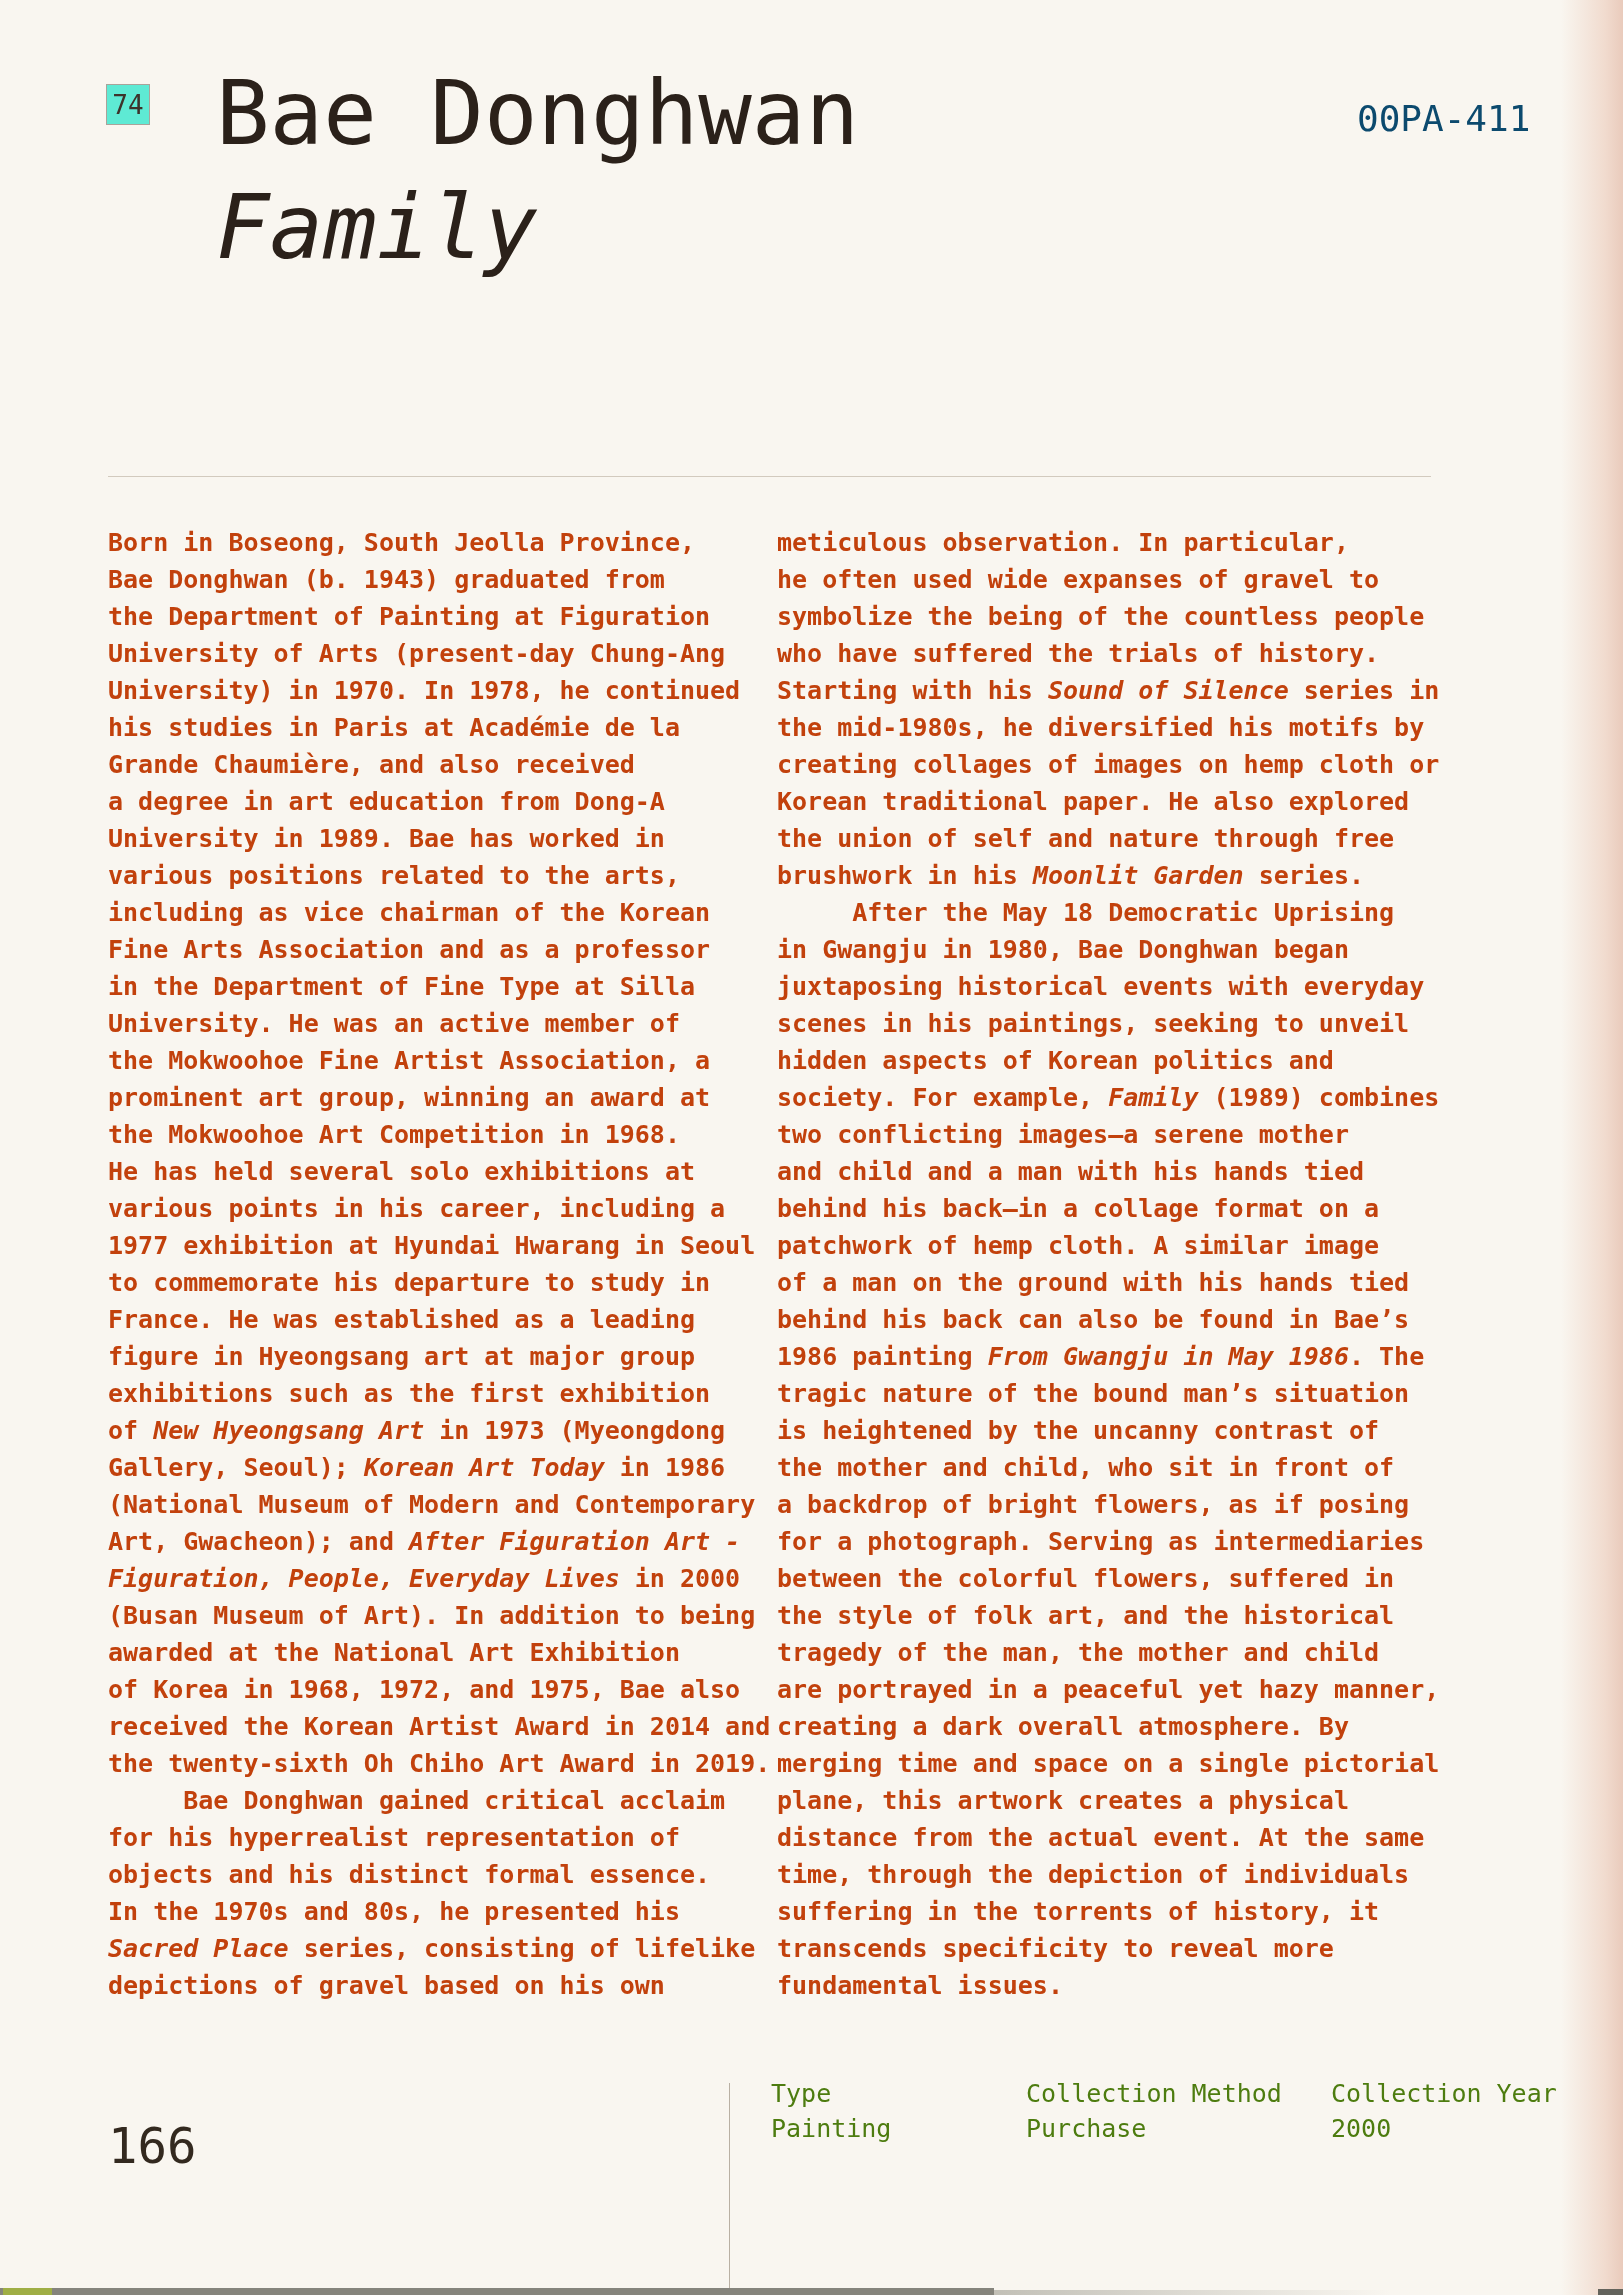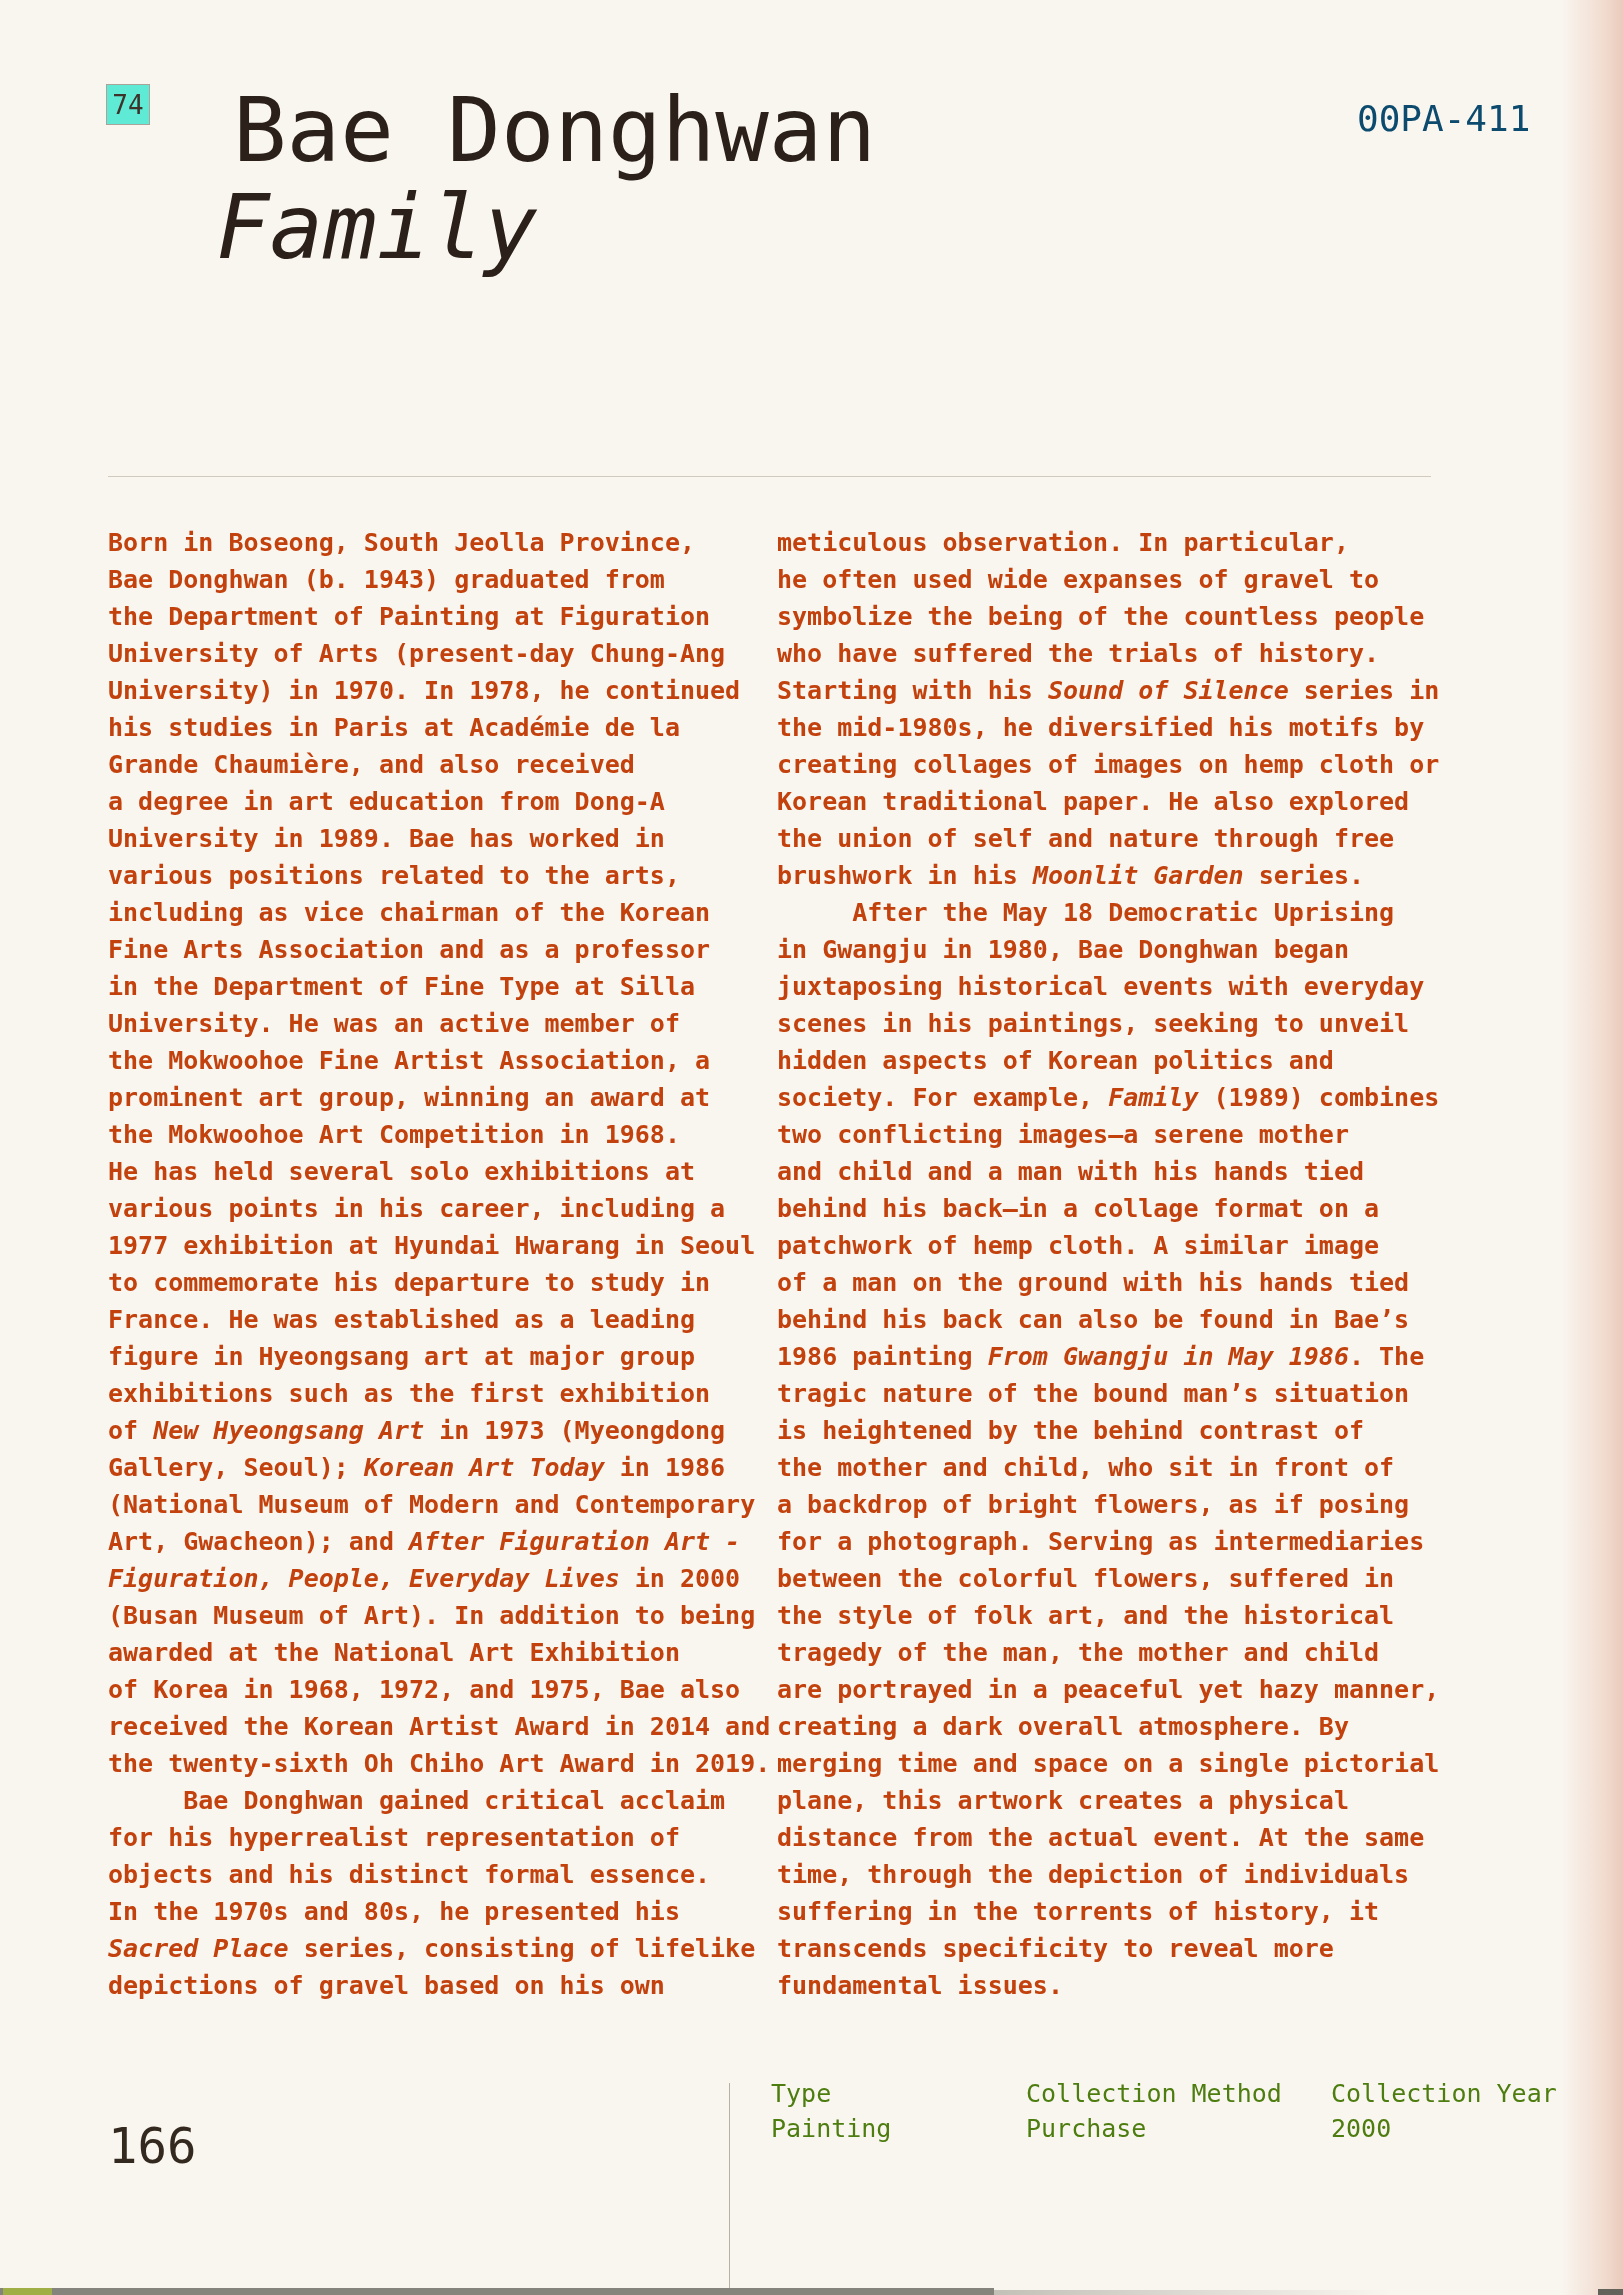"Bae Donghwan" h1.artist-title { margin: 17px -> 0 }
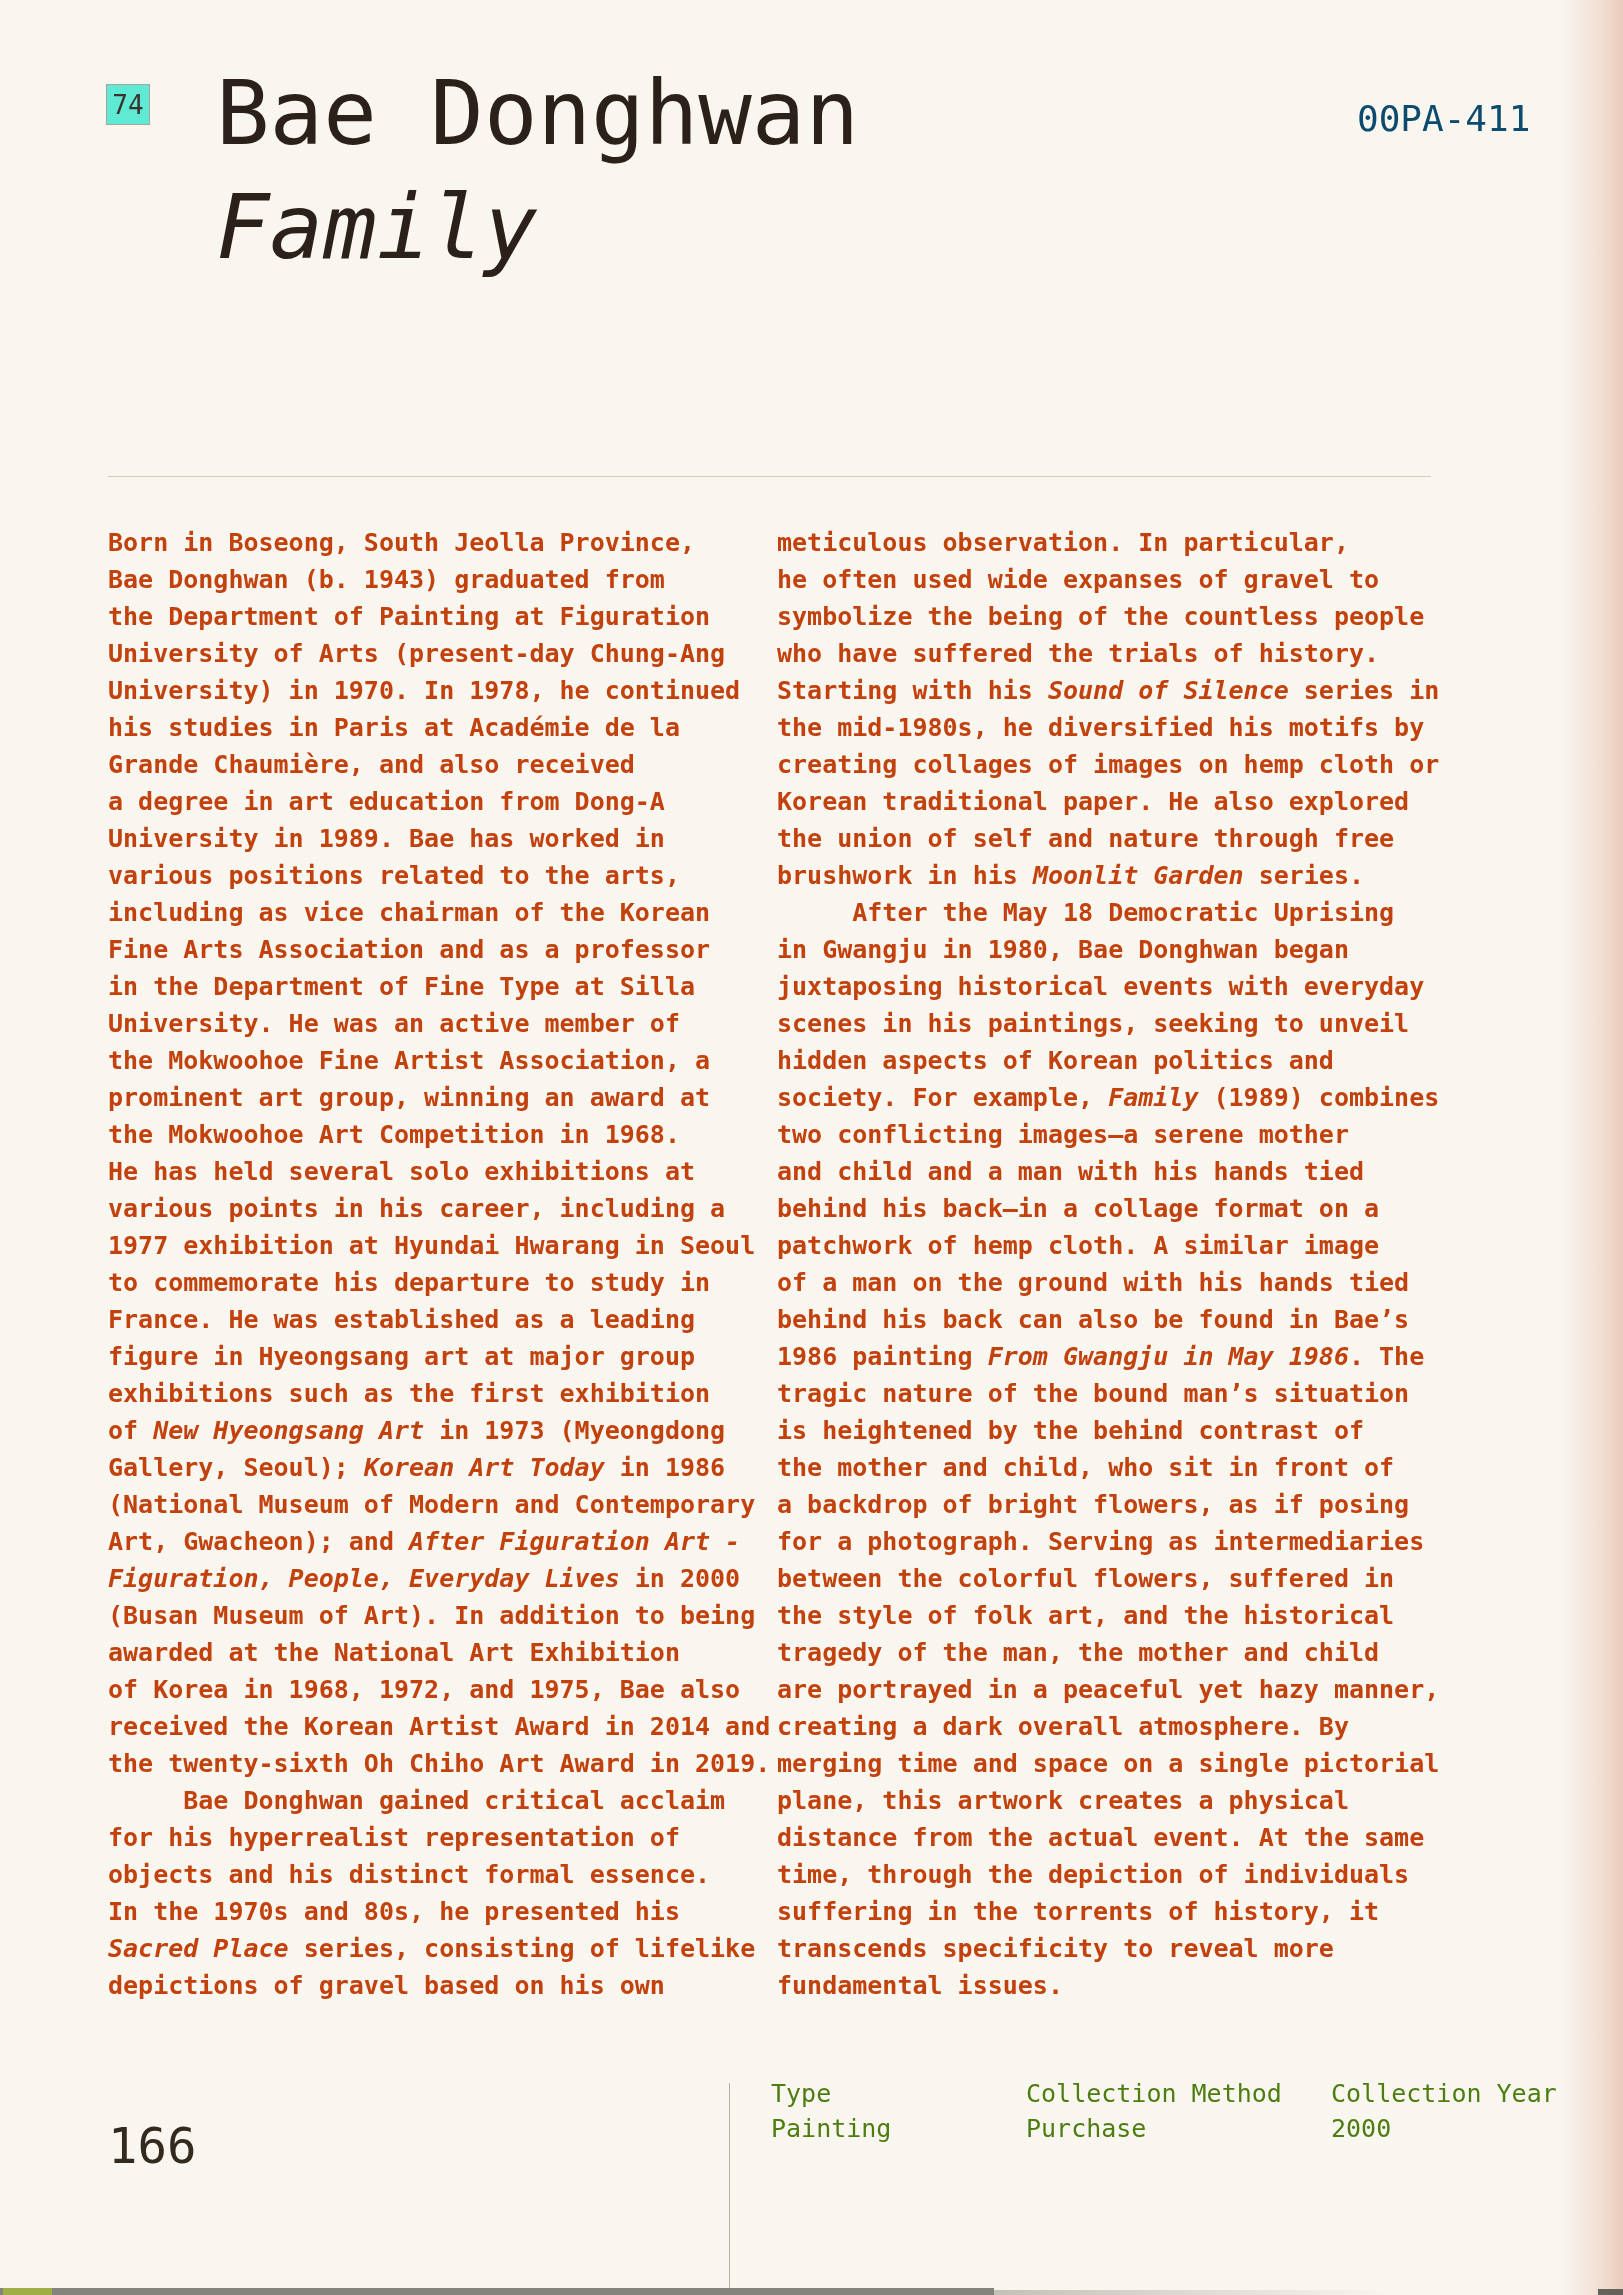"is heightened by the behind" div.tl { text: behind -> uncanny }
